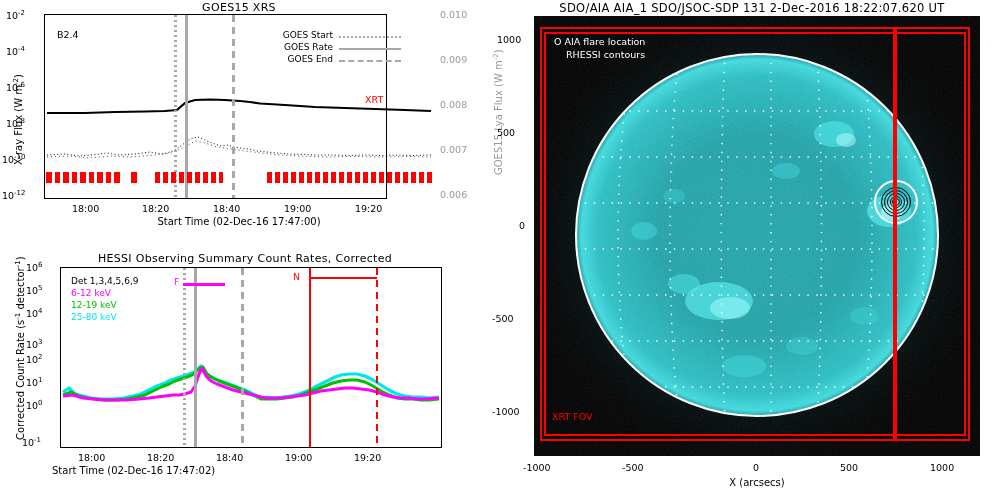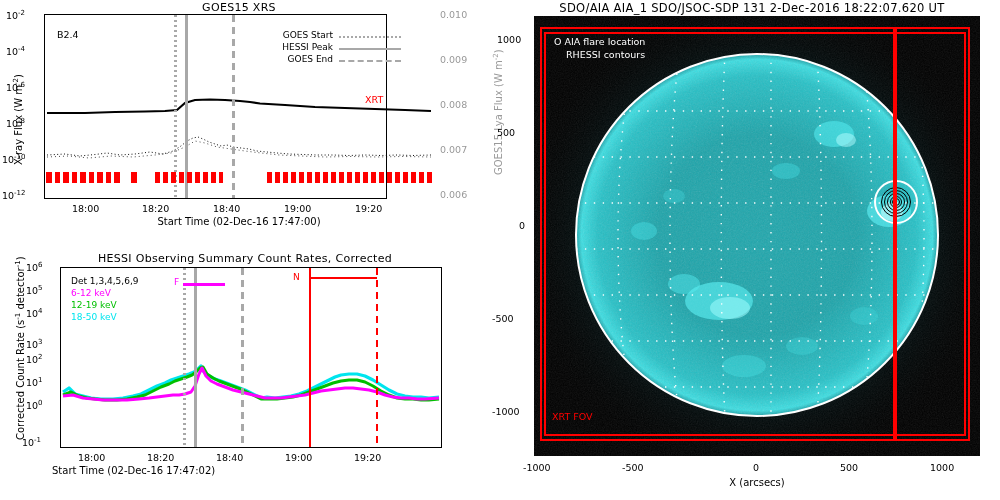"HESSI Peak" div.legrow { text: HESSI Peak -> GOES Rate }
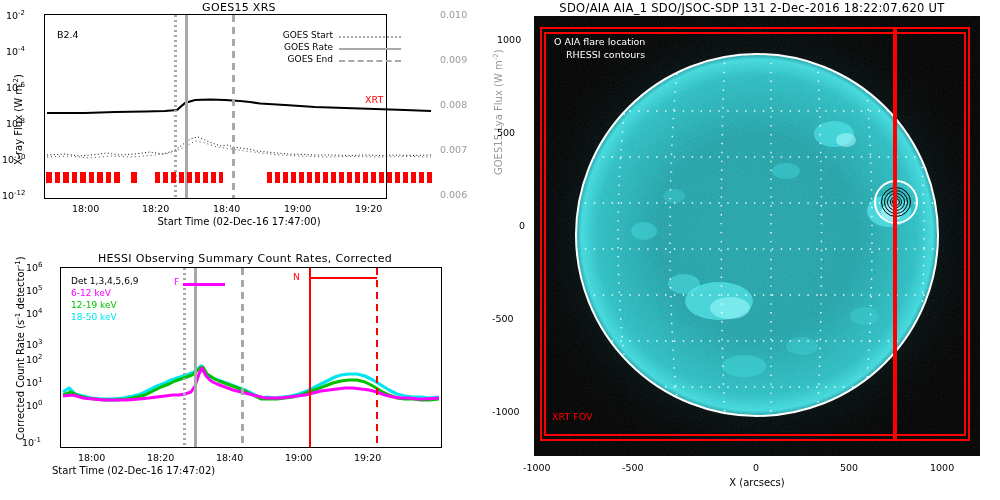"18-50 keV" div.hlegtxt { text: 18-50 -> 25-80 }
